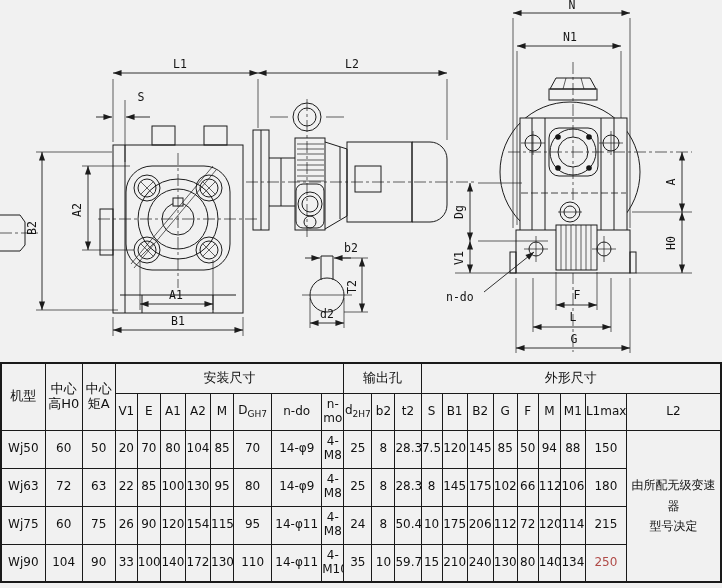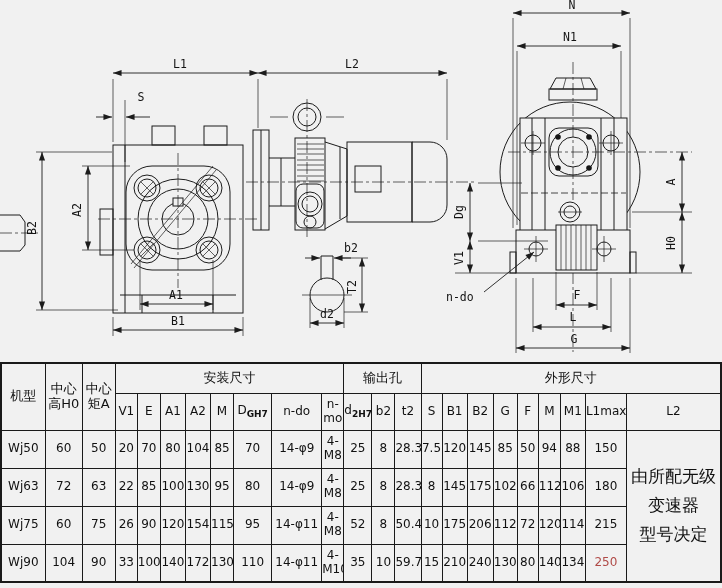"GH7" sub { font-weight: bold -> none }
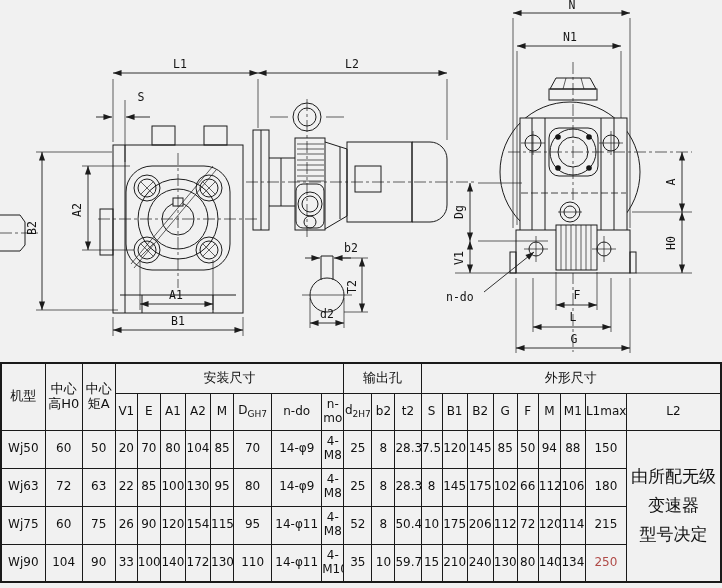"由所配无级变速器" td.note { font-size: 17px -> 12px }
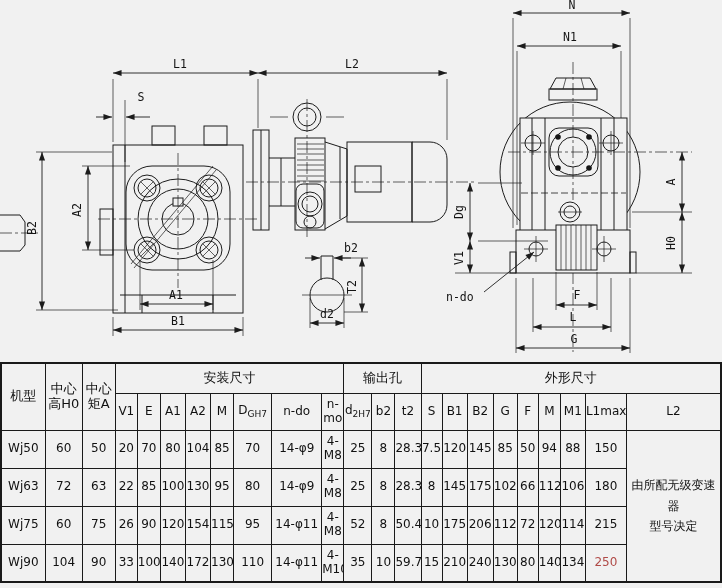"52" td { text: 52 -> 24 }
